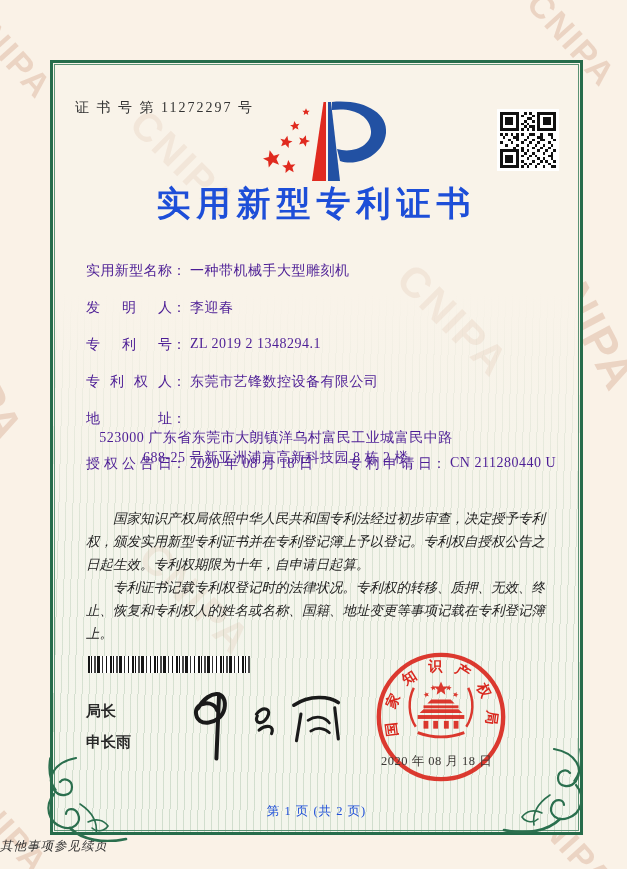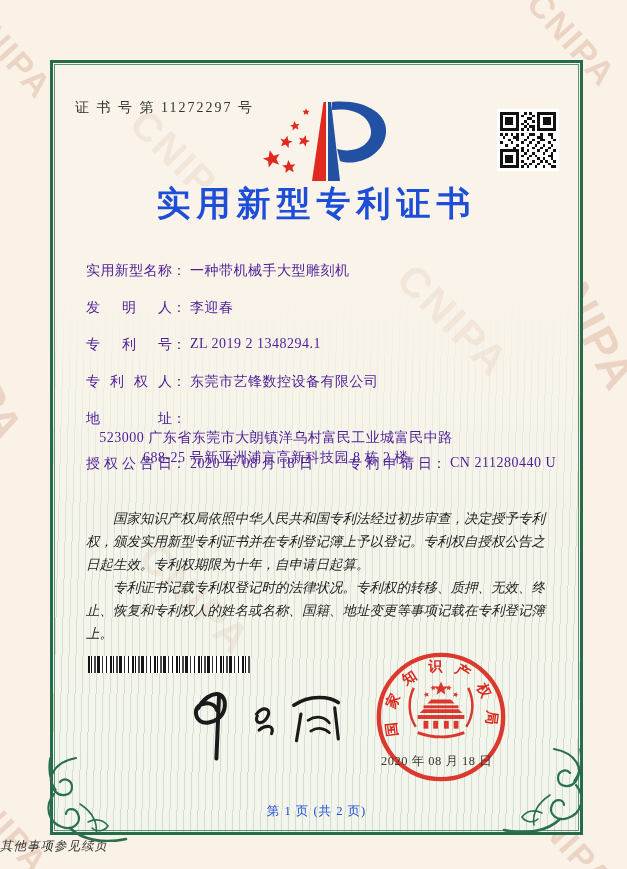"局长" div.signer { html: none -> <div> <div>局长</div> <div>申长雨</div> </div> }
